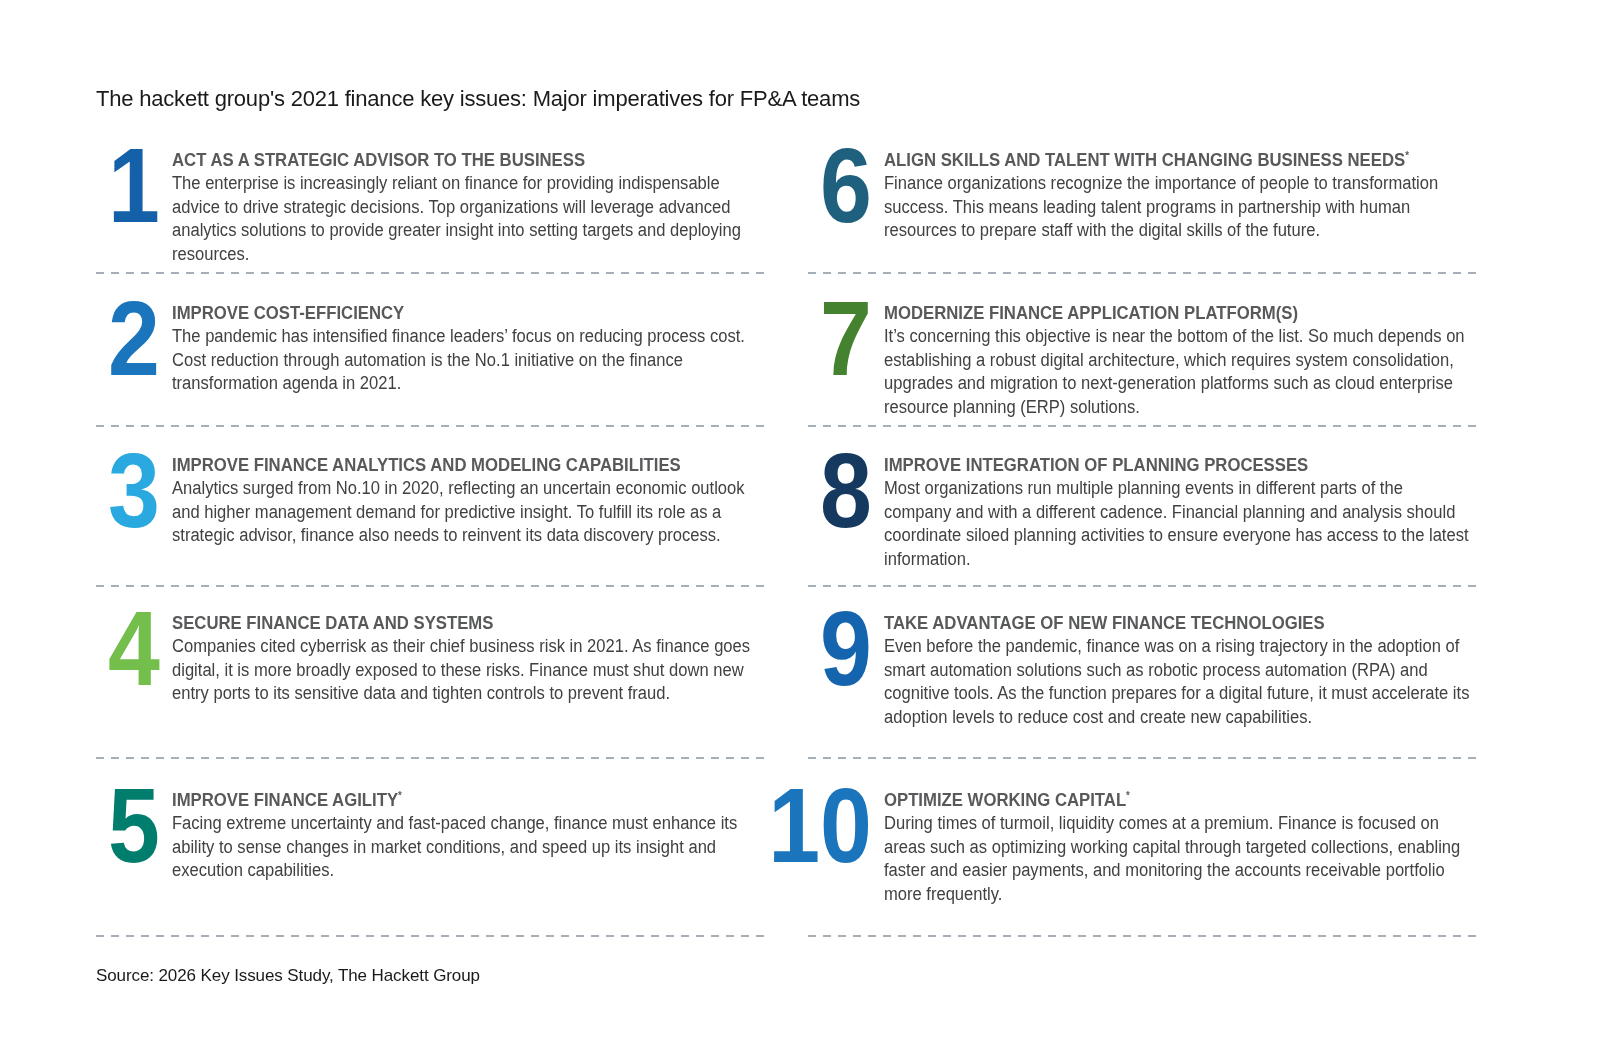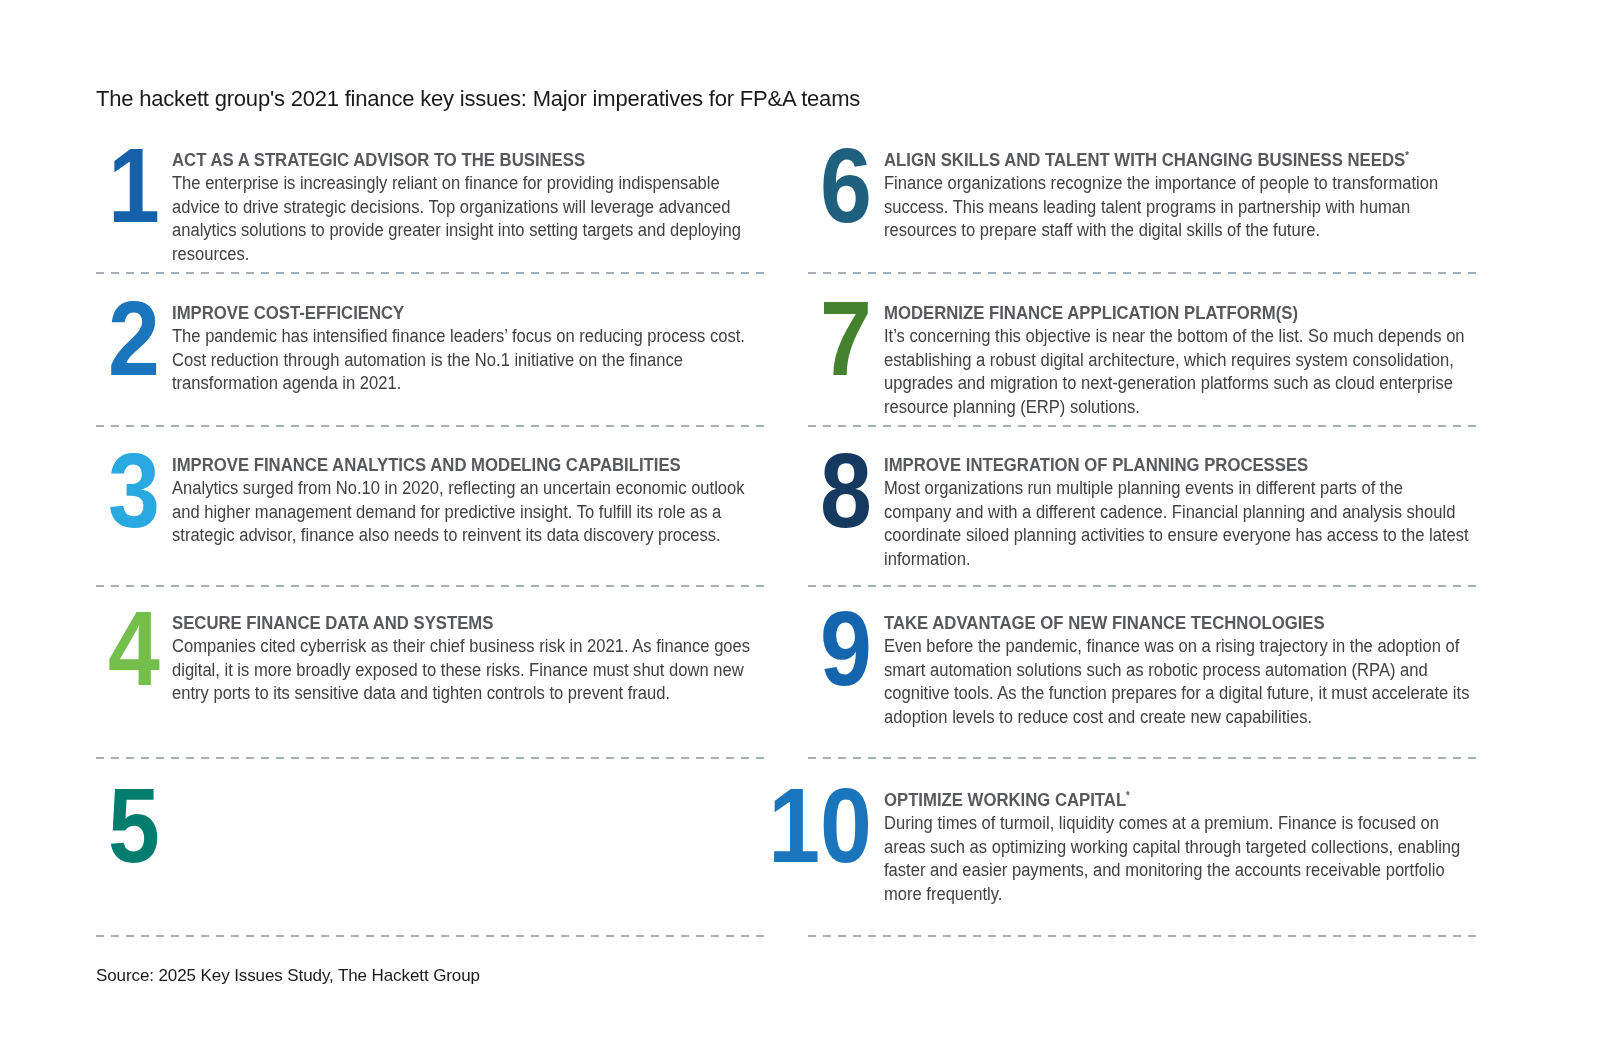"IMPROVE FINANCE AGILITY*" div.content { html: none -> <div> <div><span>IMPROVE FINANCE AGILITY</span><sup>*</sup></div> <div>Facing extreme uncertainty and fast-paced change, finance must enhance its ability to sense changes in market conditions, and speed up its insight and execution capabilities.</div> </div> }
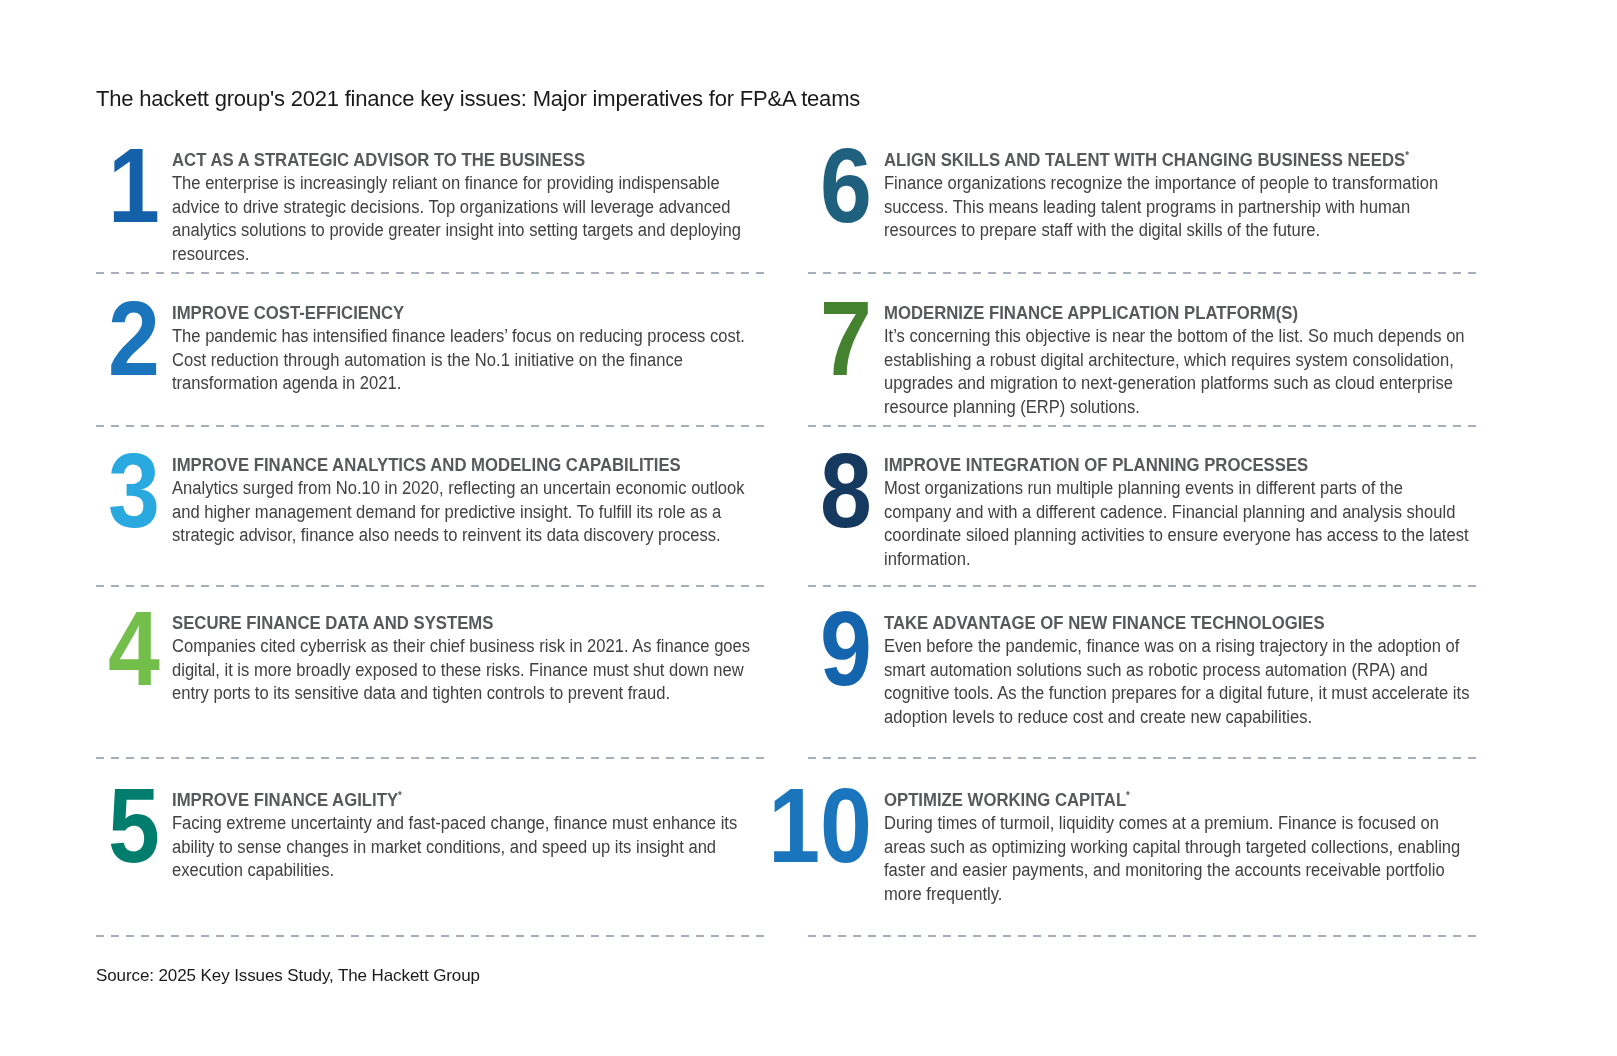"Source: 2025 Key Issues Study," div.source-note { text: 2025 -> 2026 }
